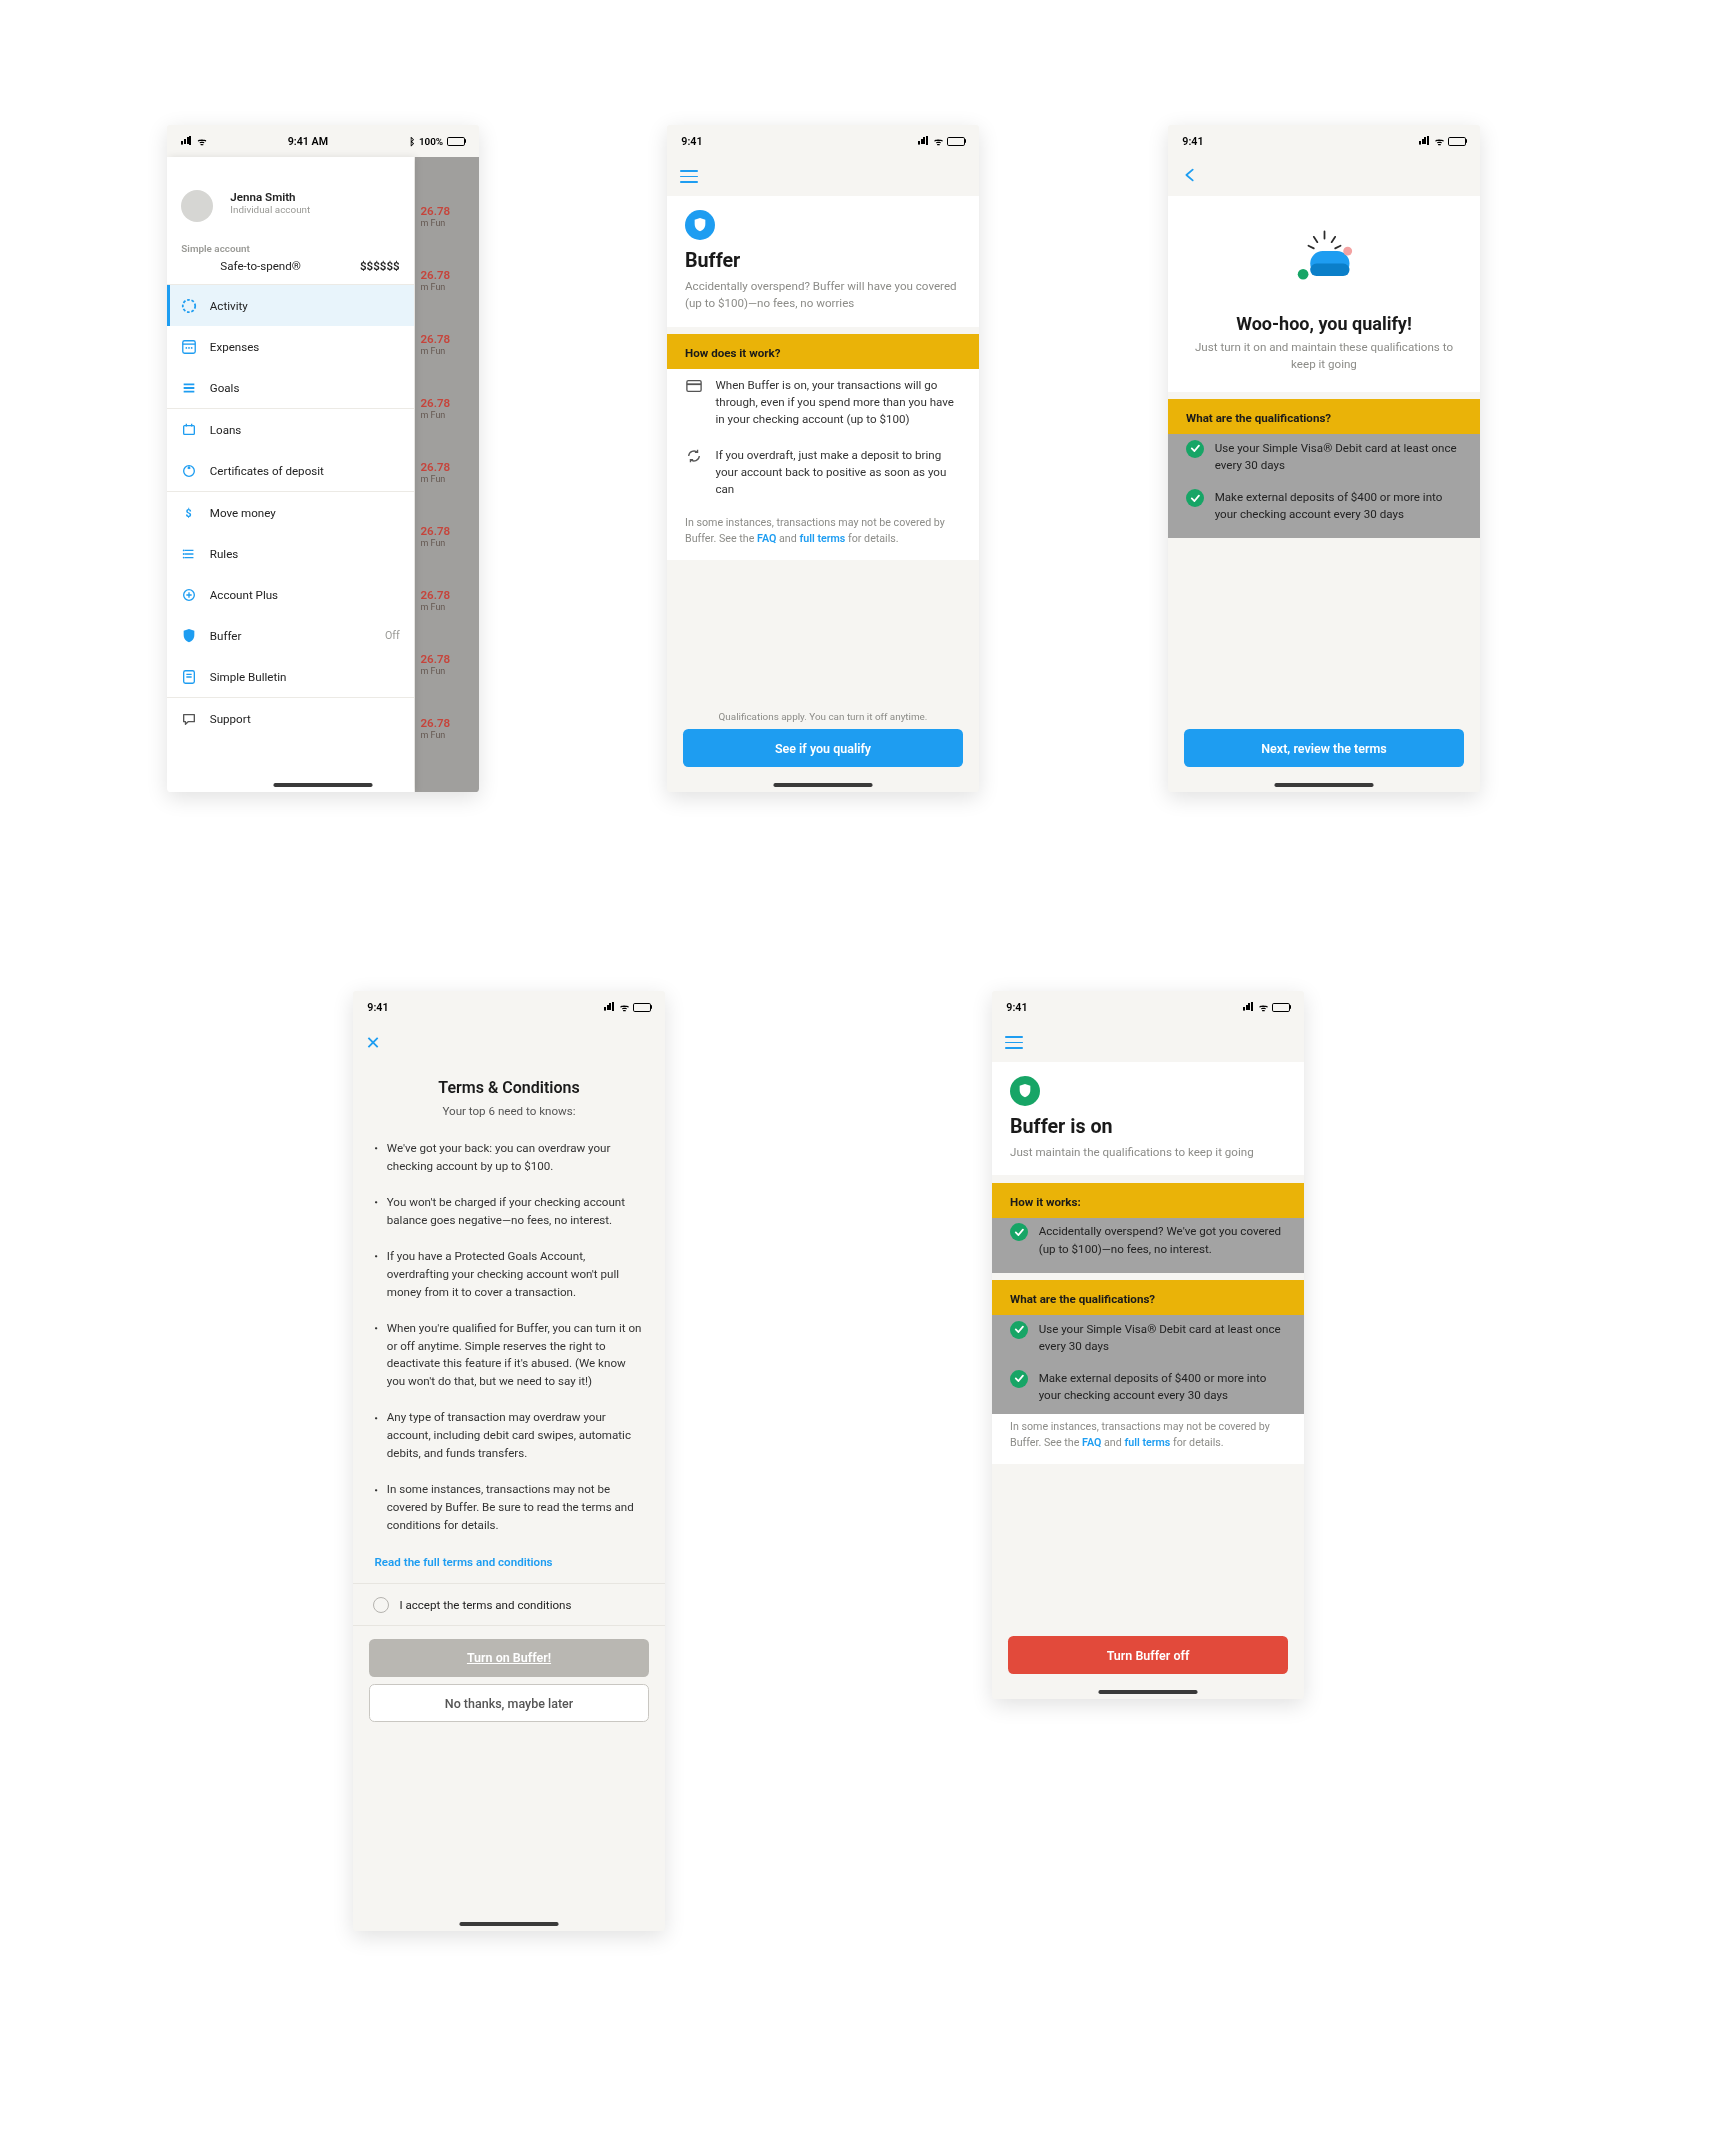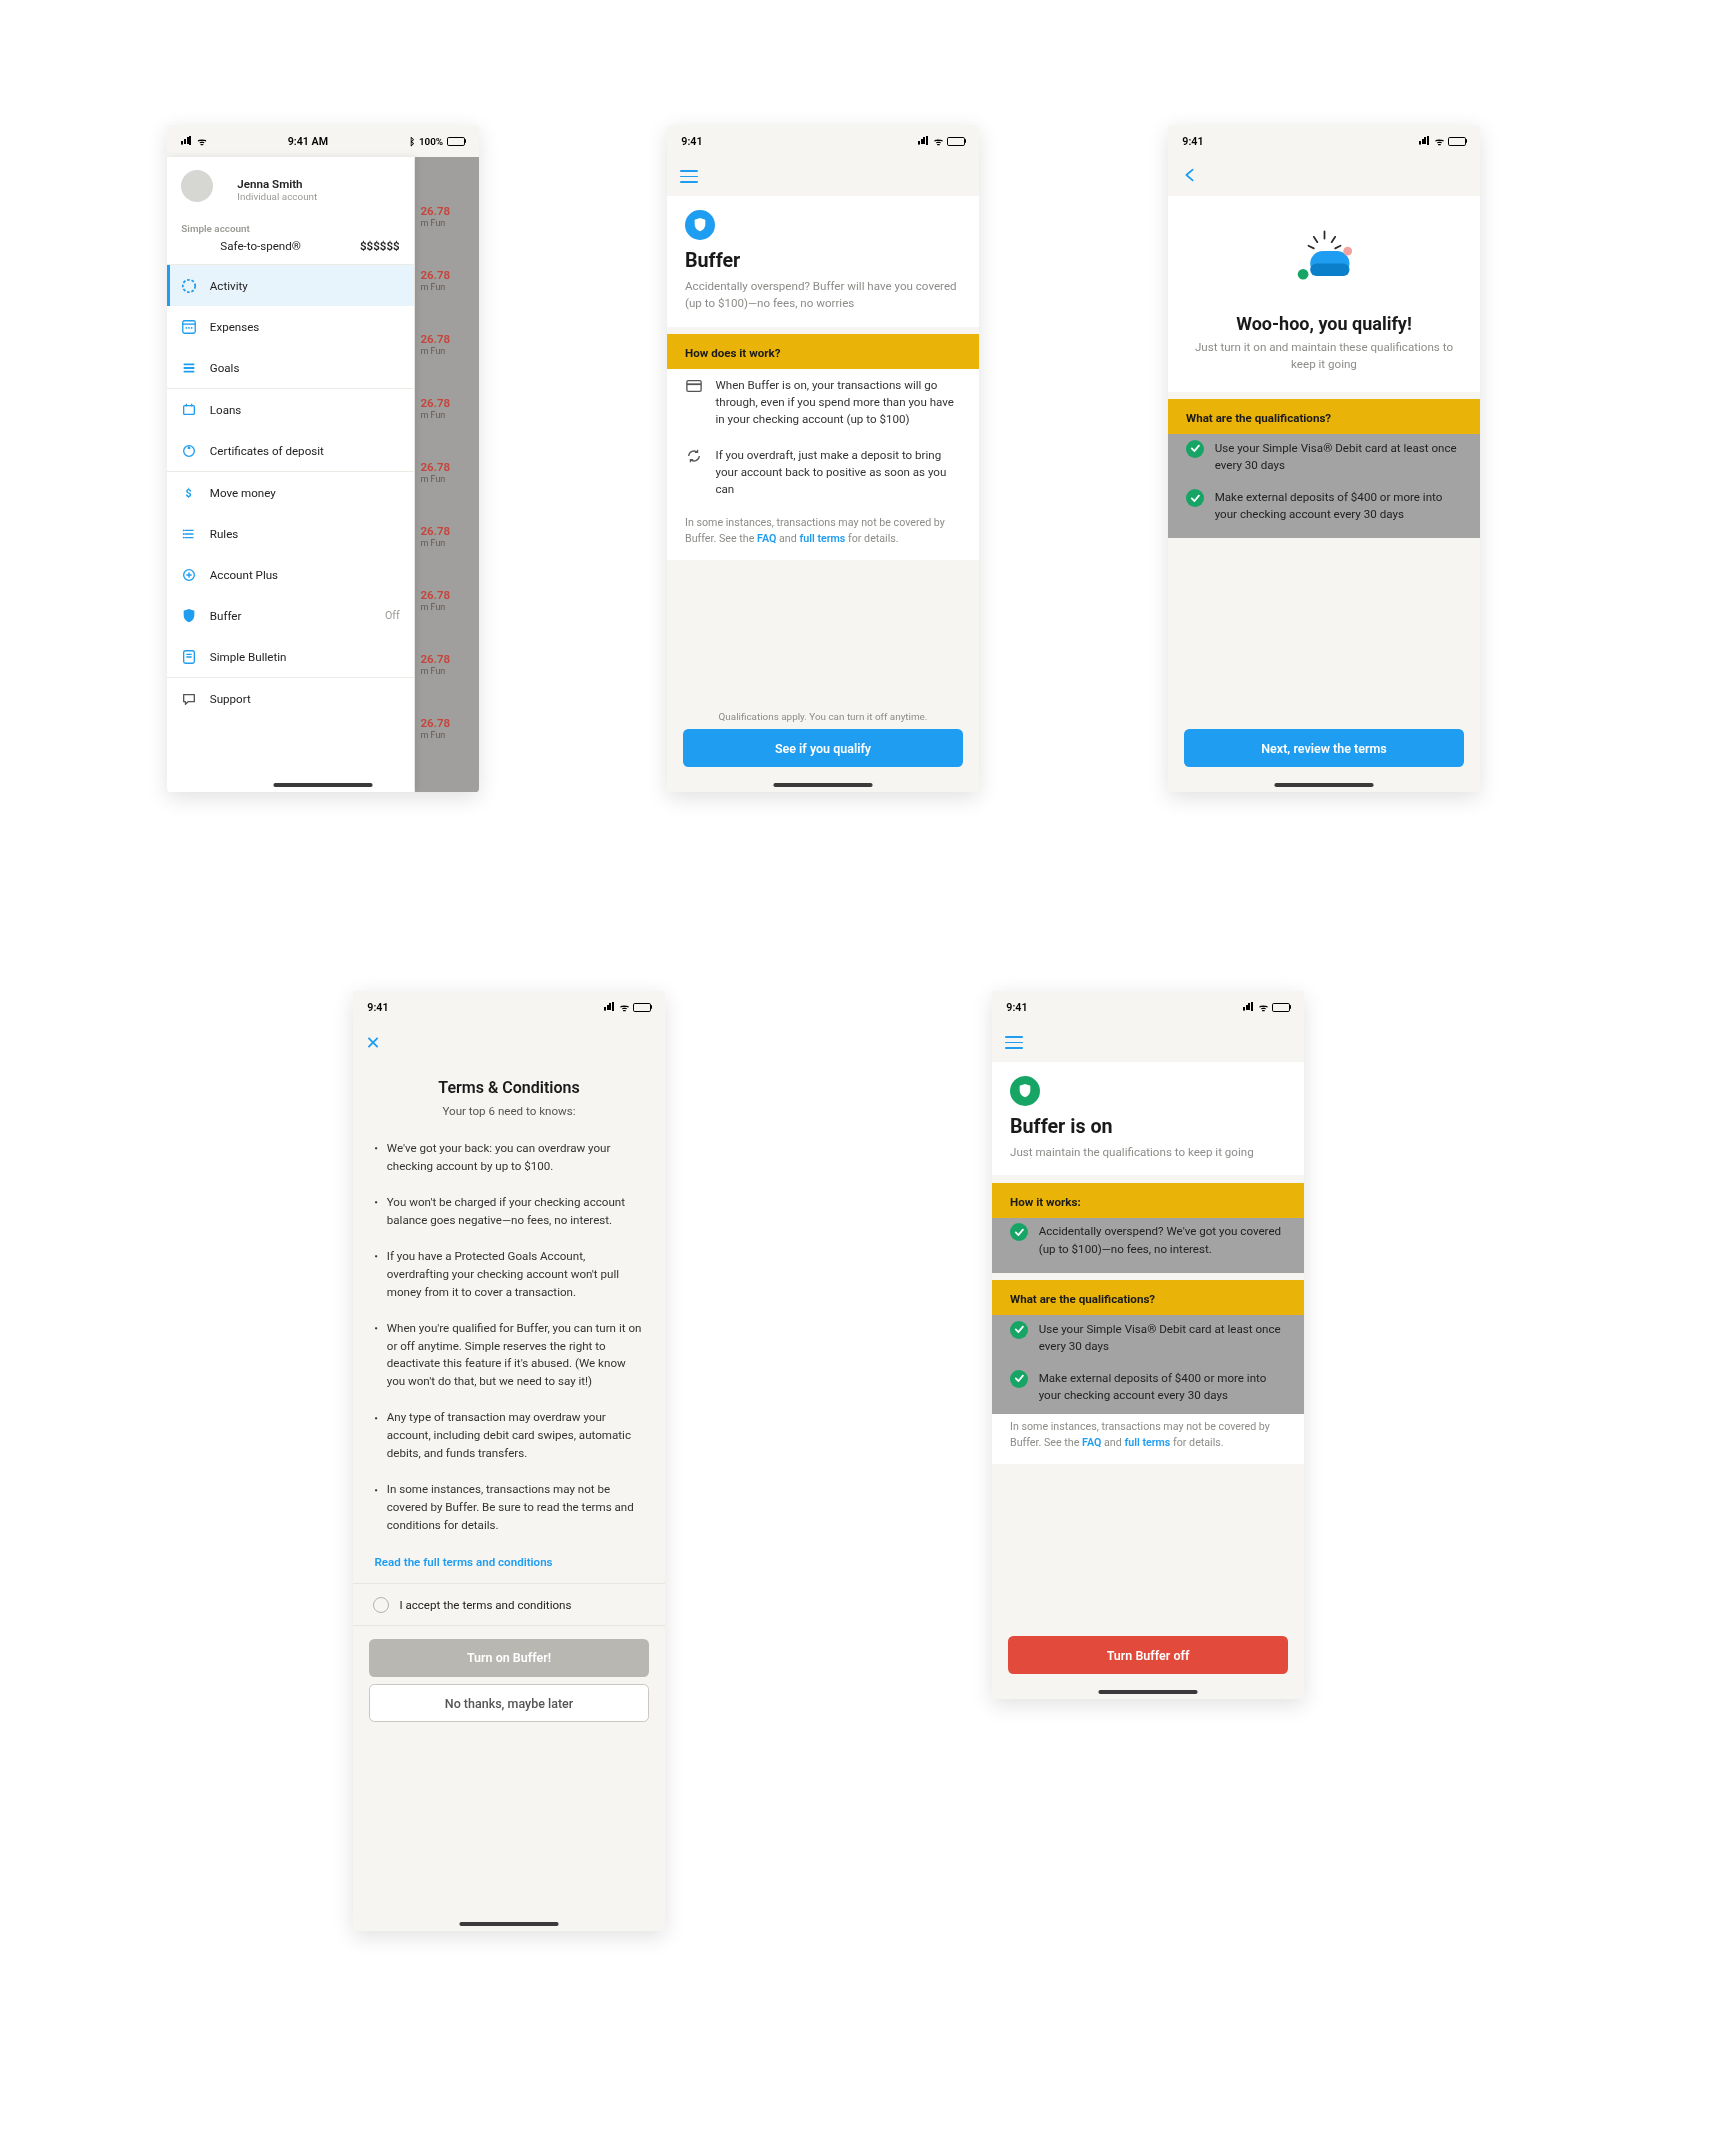"Jenna Smith" .p1-profile { align-items: flex-end -> flex-start; gap: 24px -> 17px; margin-top: none -> 20px }
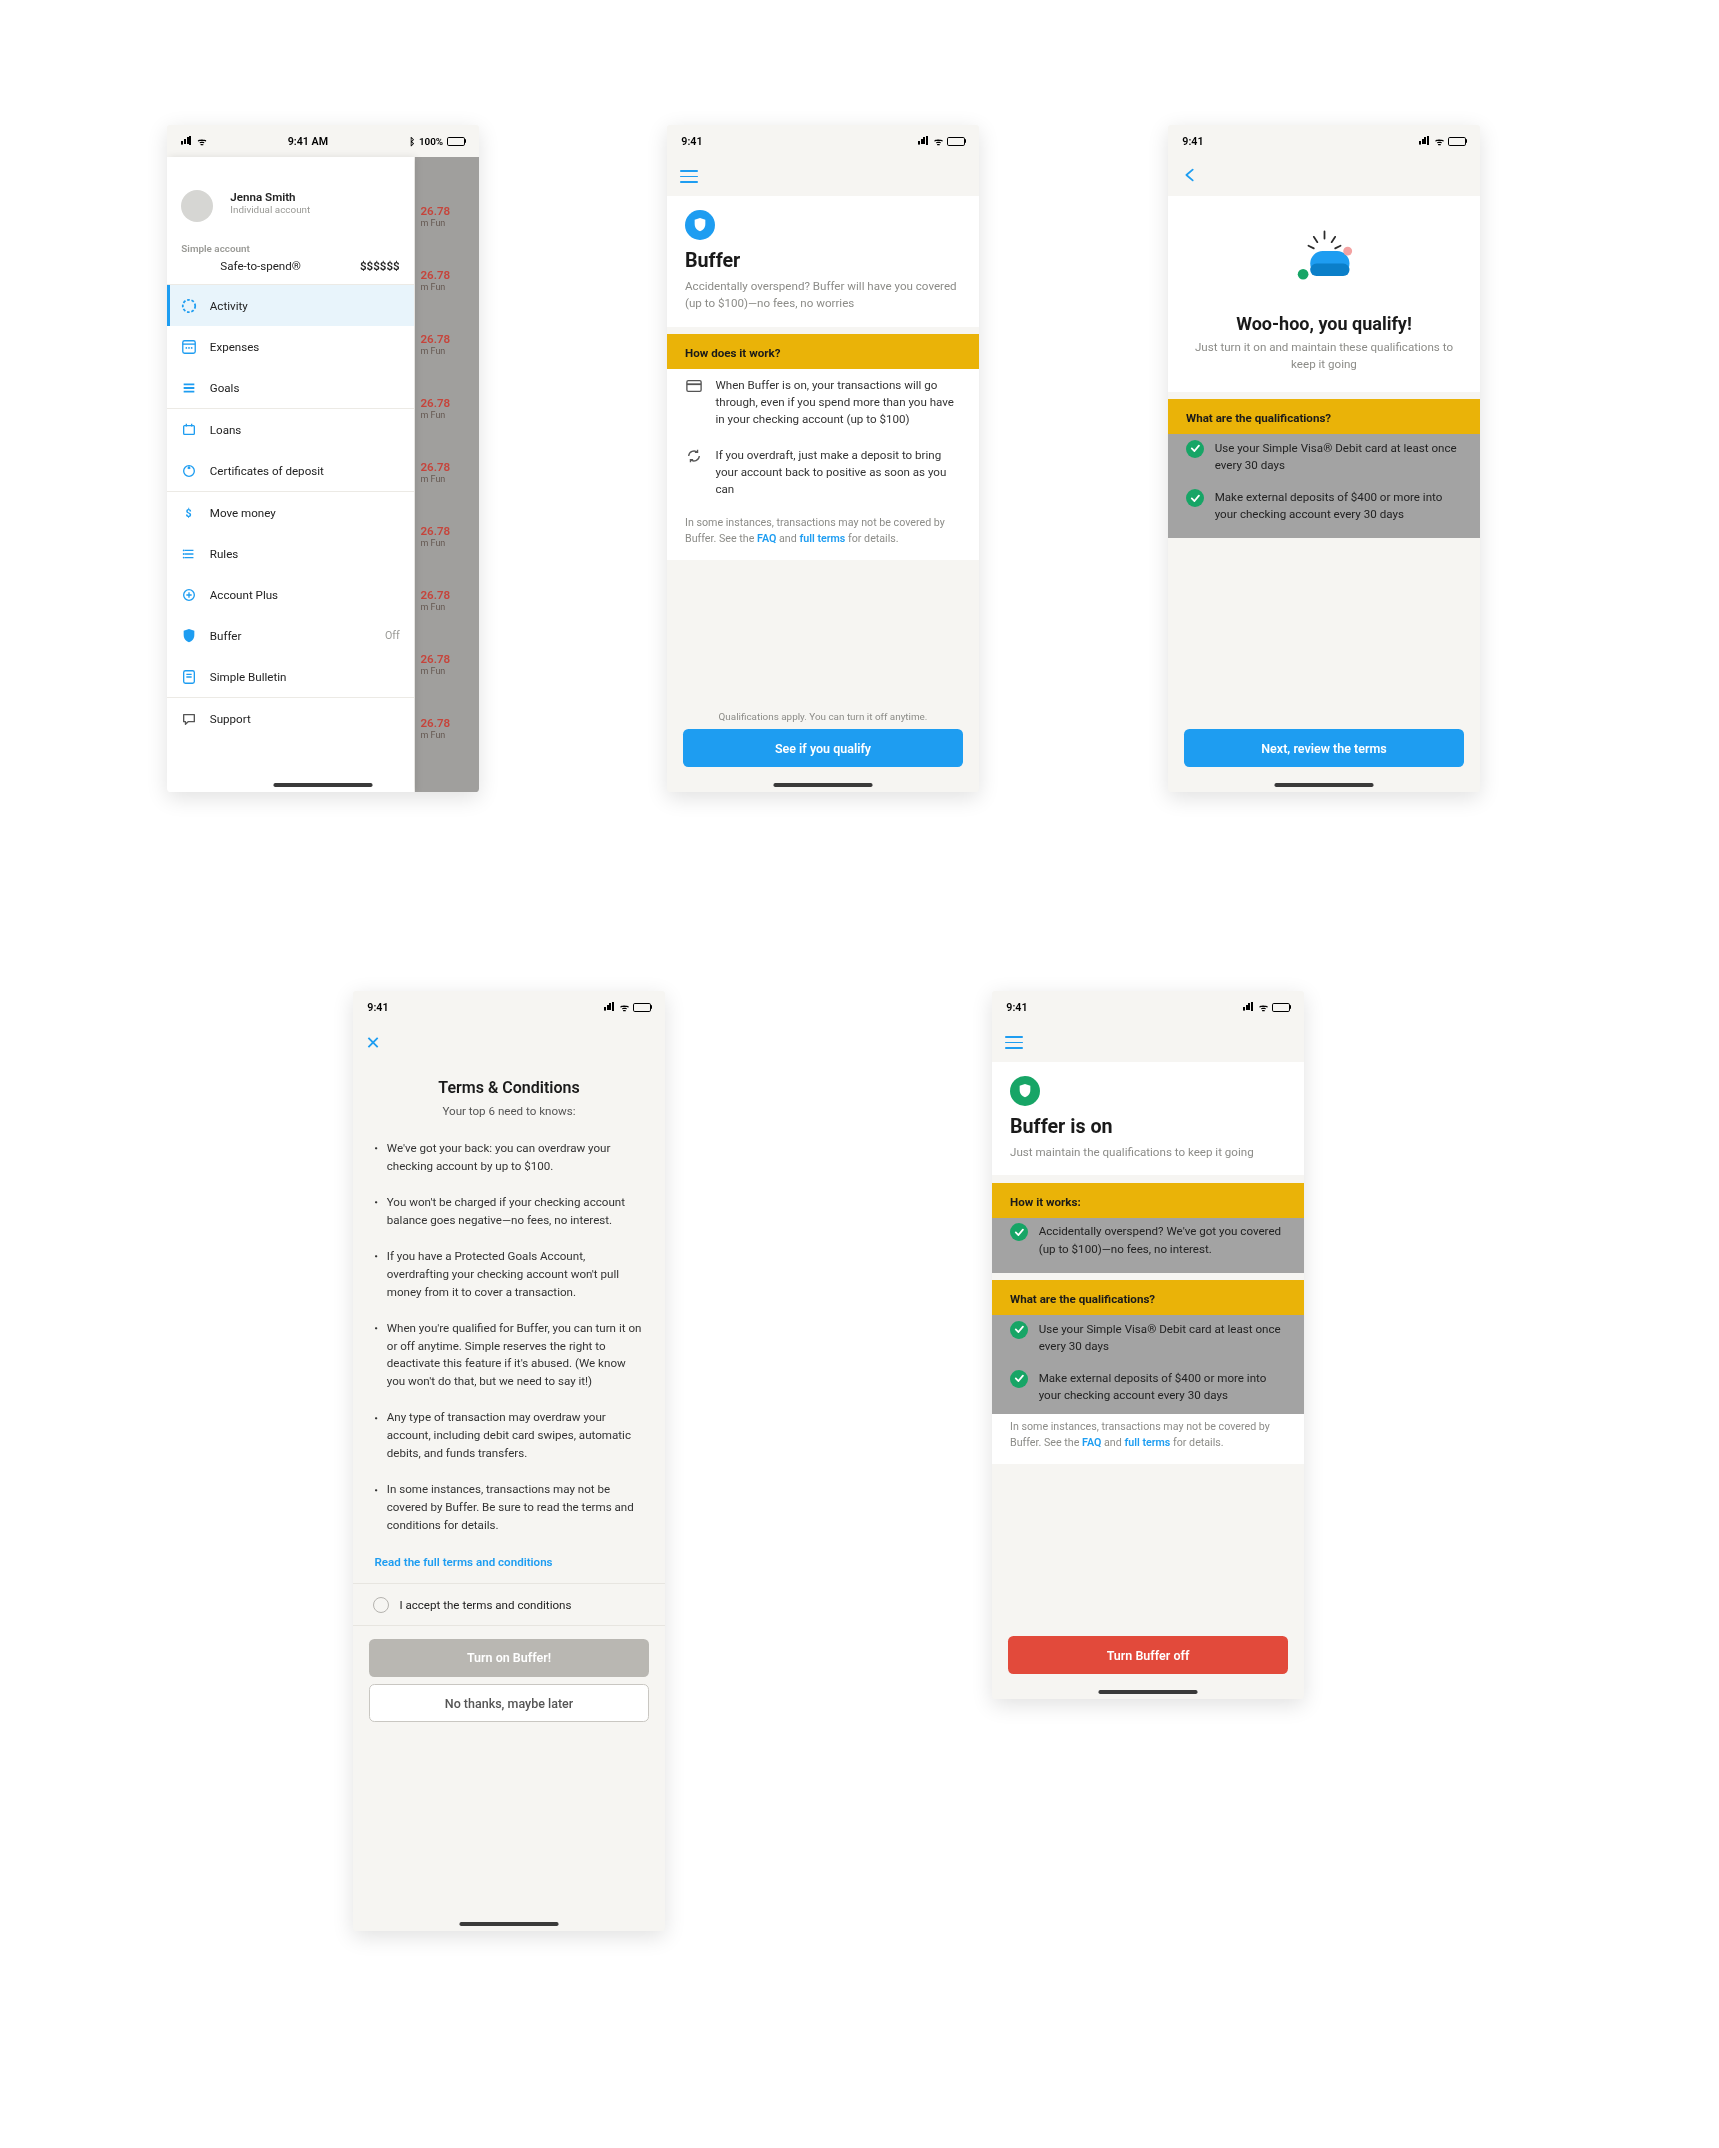"Turn on Buffer!" .btn-grey { text-decoration: none -> underline }
